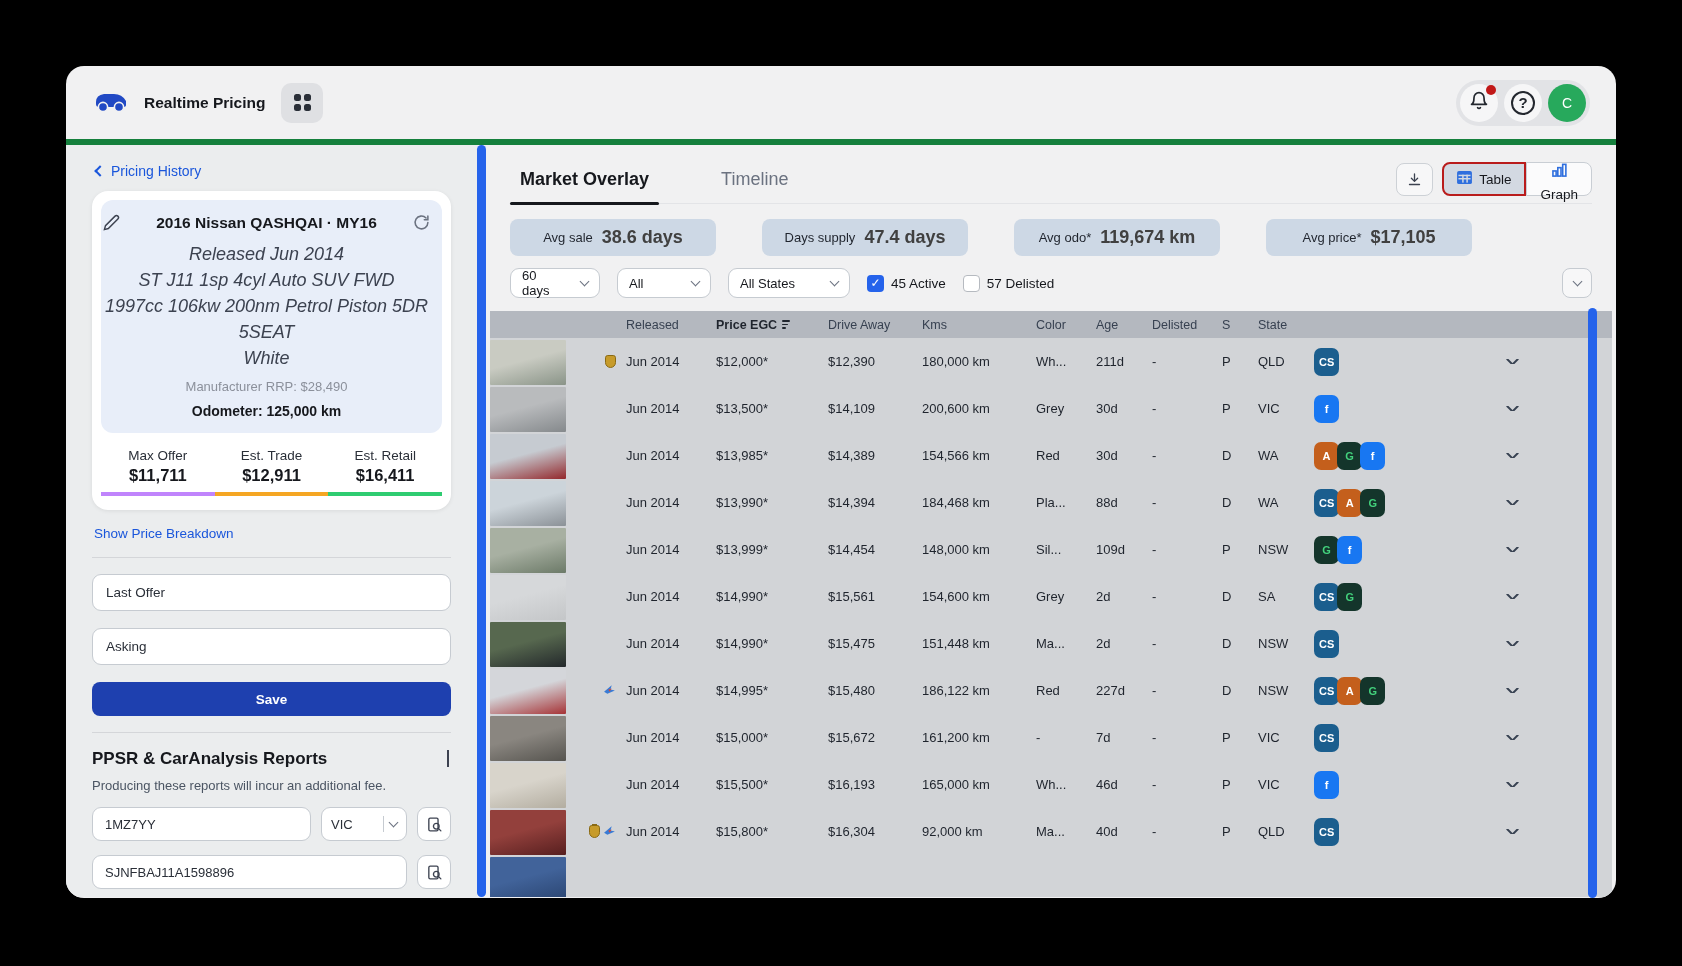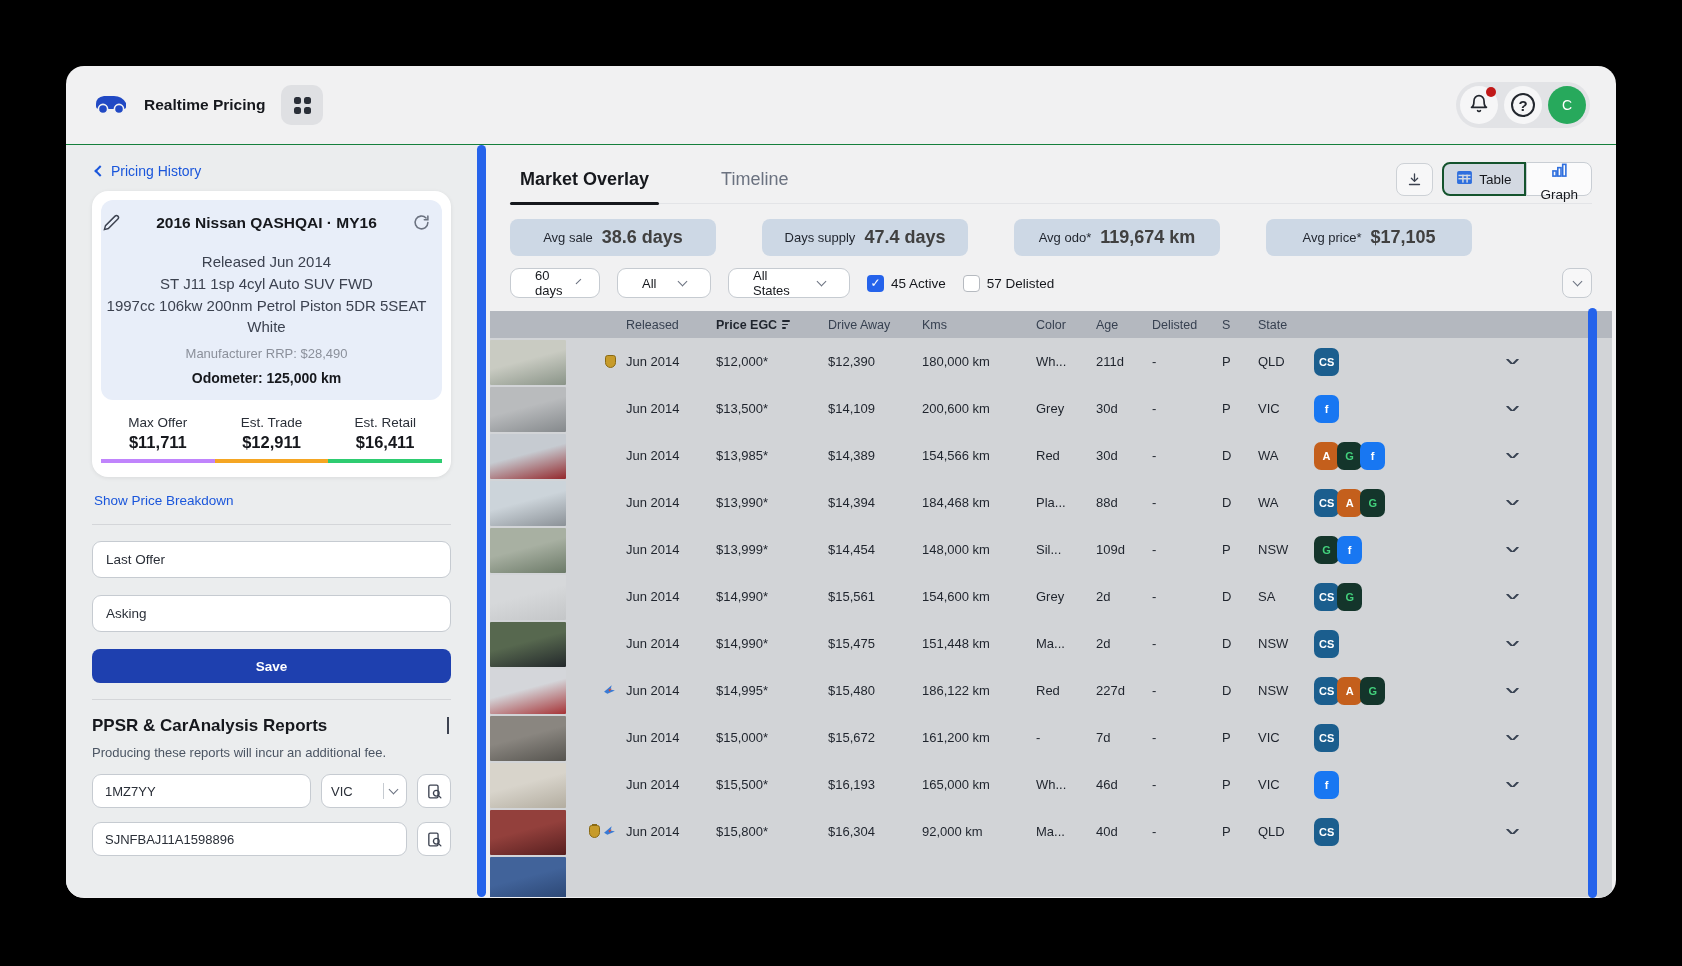"Realtime Pricing" .topbar { border-bottom: 1px solid #15803d -> 6px solid #15803d }
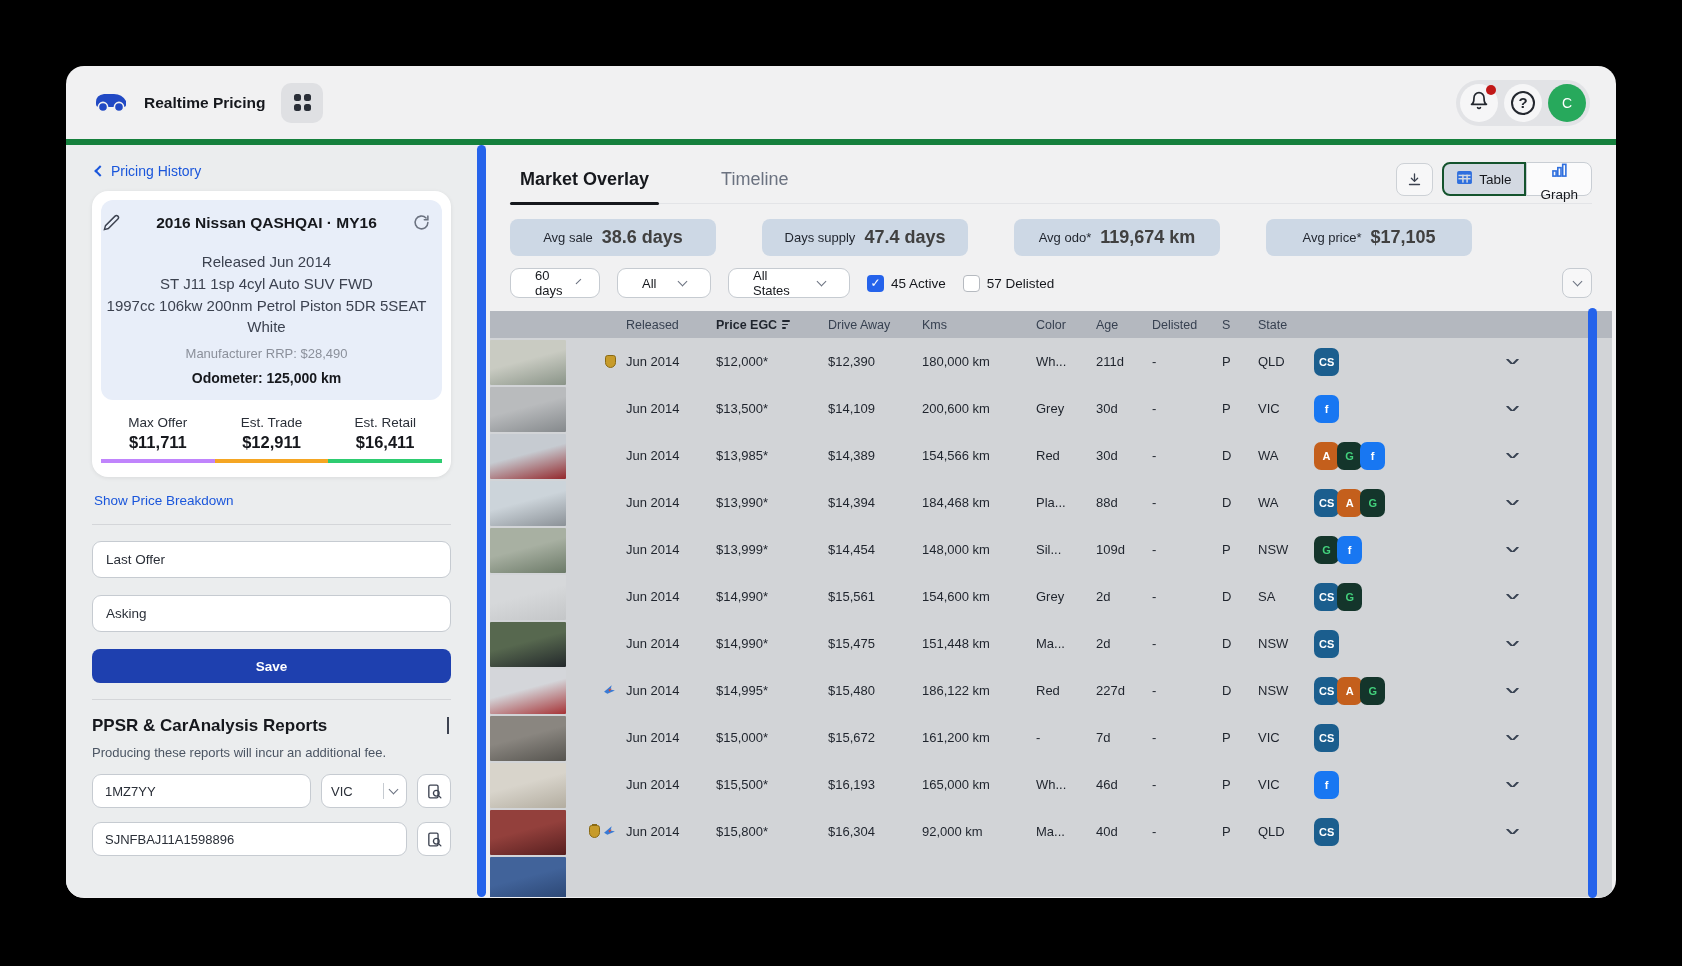"Table" .seg-btn.selected { border: 2px solid #14532d -> 2px solid #b91c1c }
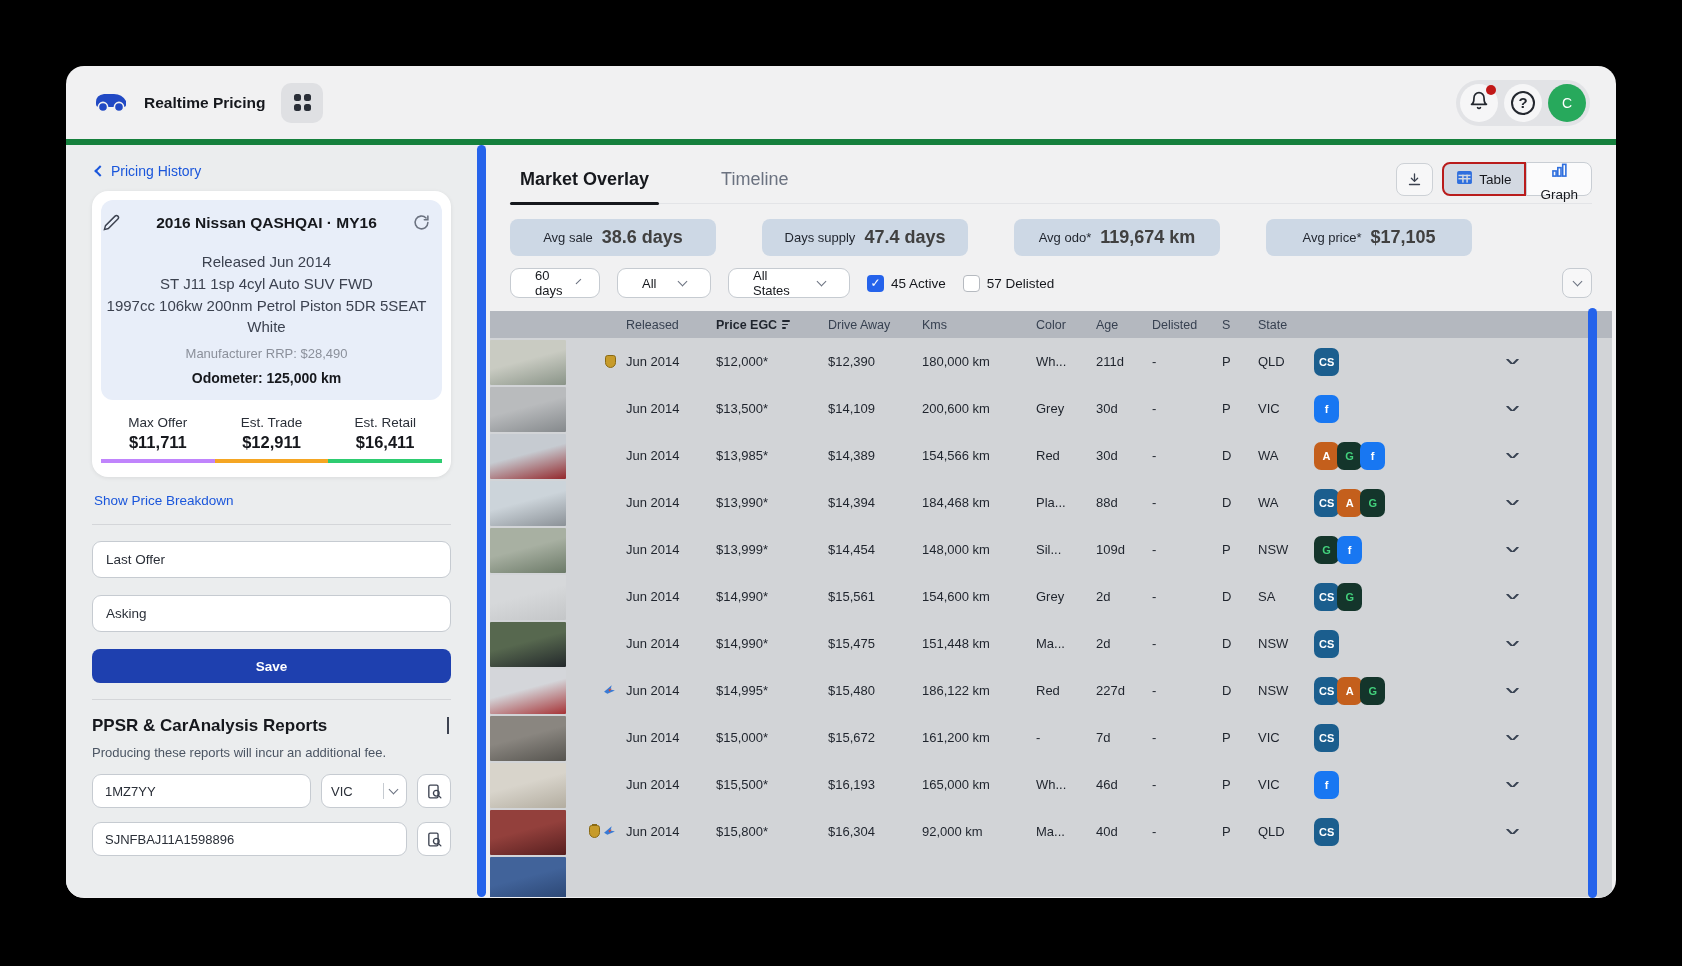"Released Jun 2014" .vc-specs { font-size: 15px -> 18px; font-style: none -> italic; margin-top: 15px -> 5px }
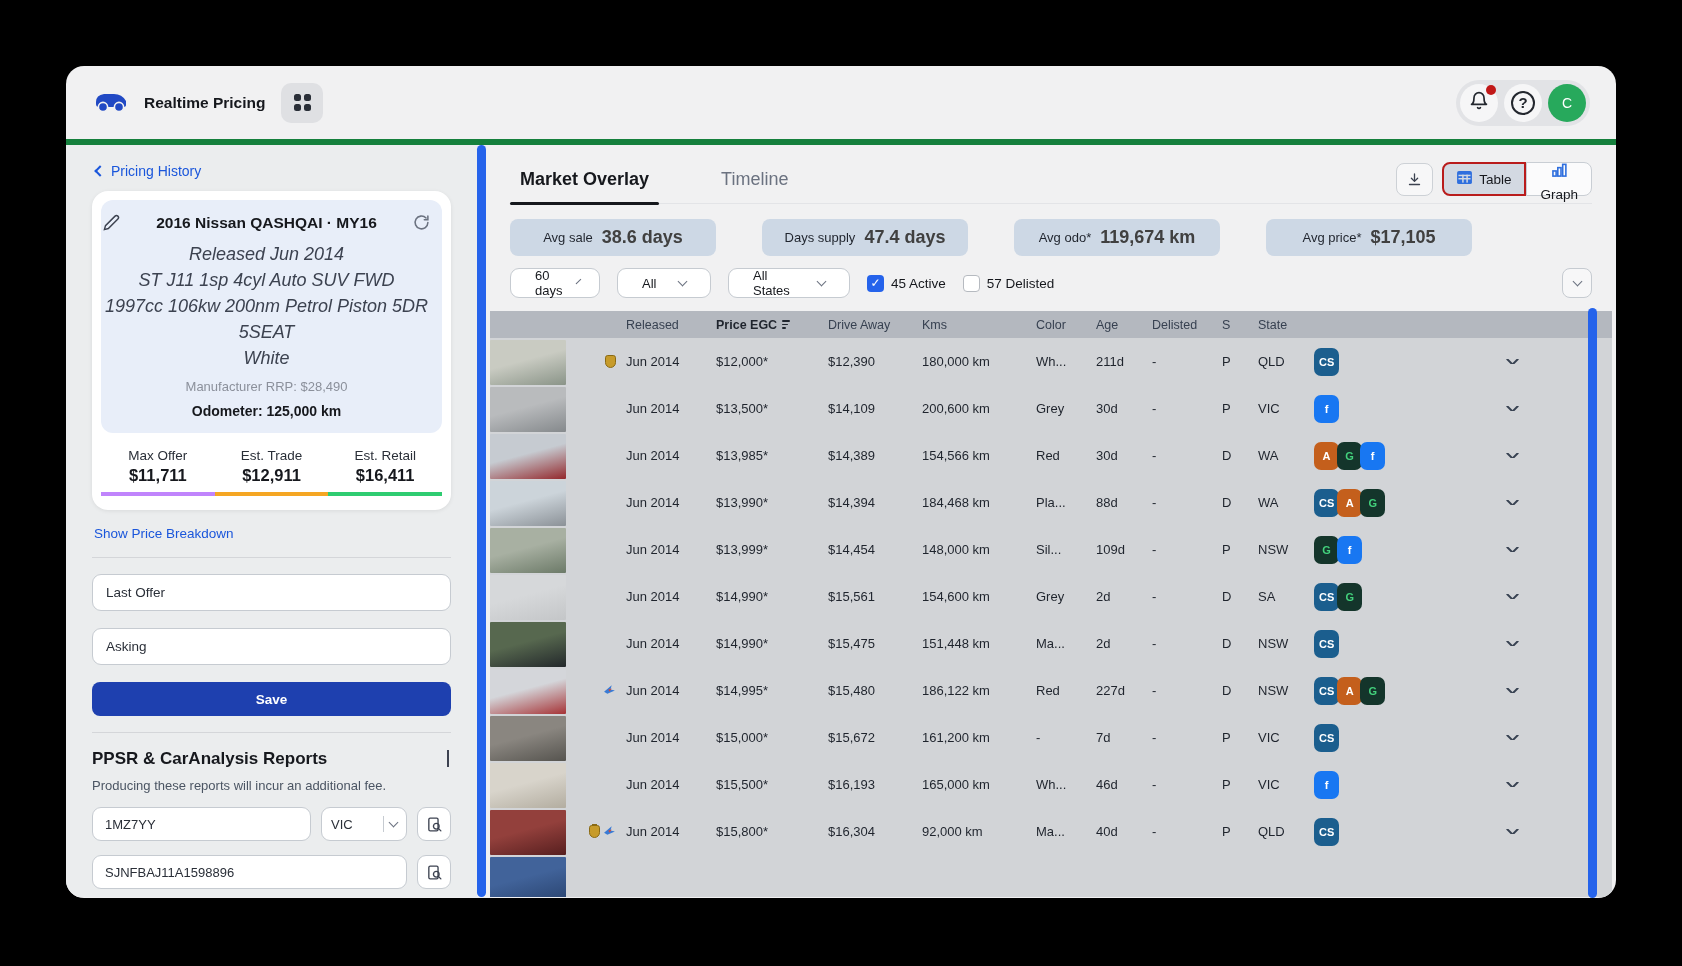"60 days" .filter-select { padding: 0 24px -> 0 11px }
